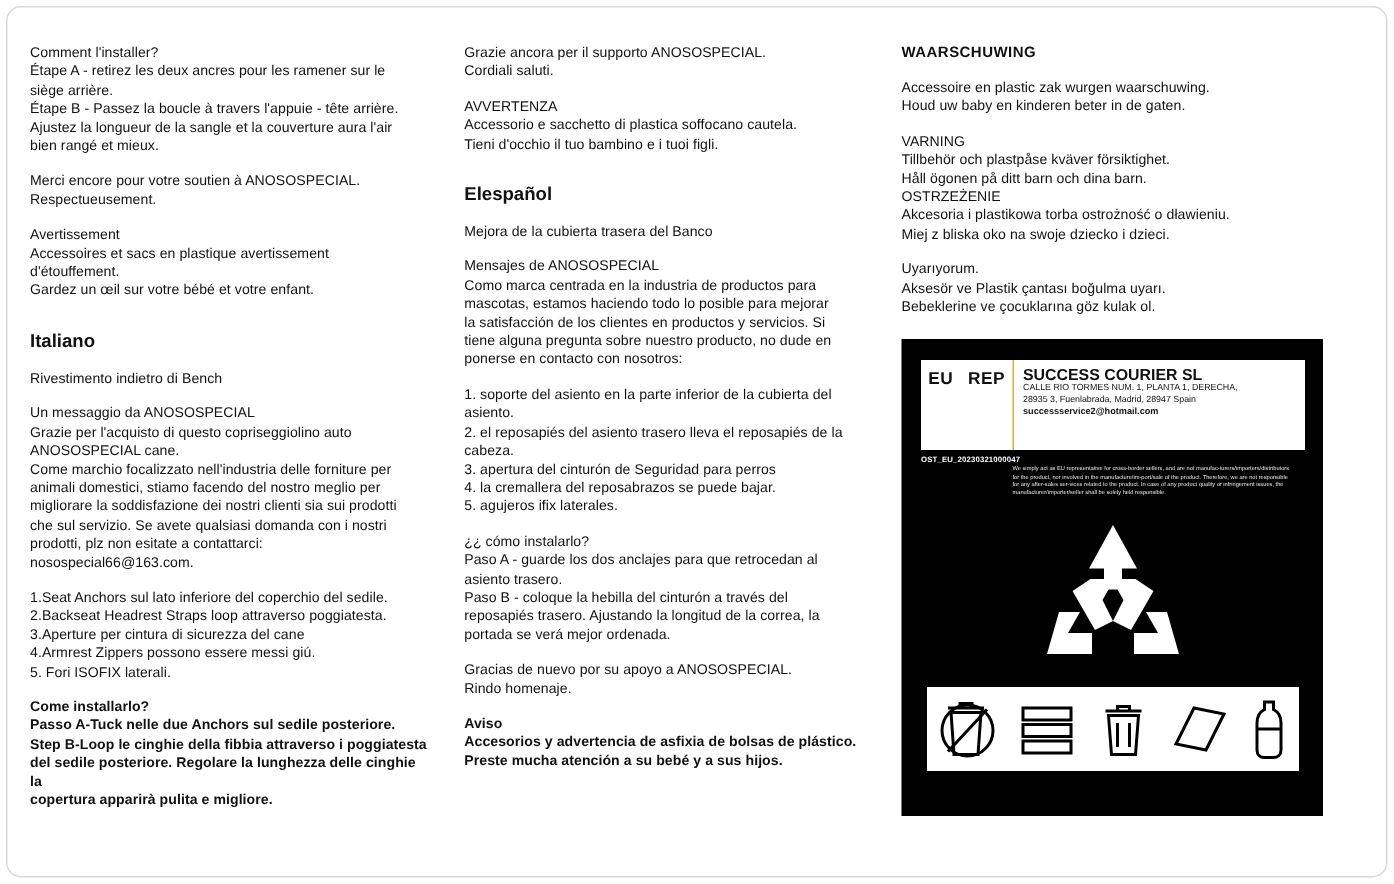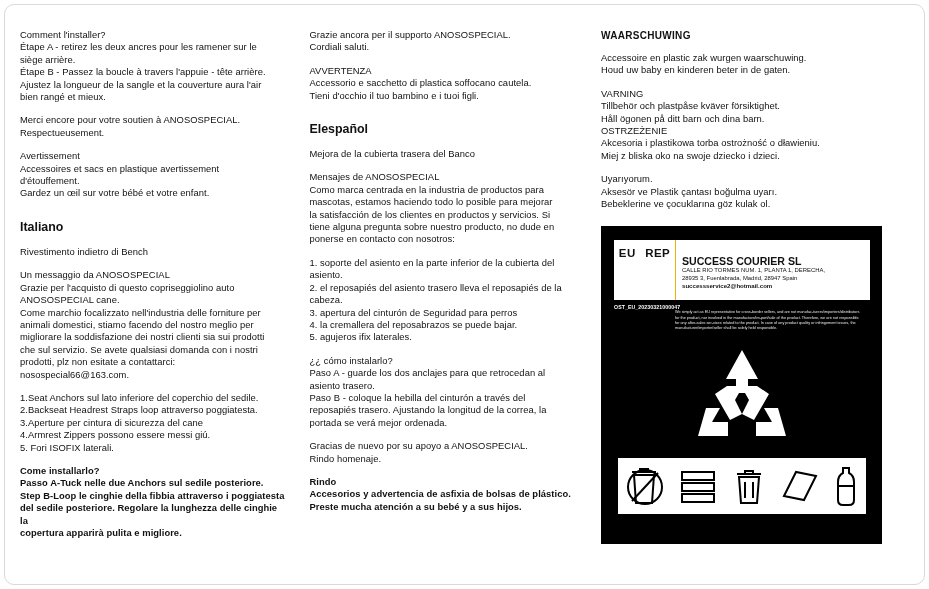"SUCCESS COURIER SL" .lbl-addr { padding: 15px 4px 2px 6px -> 4px 4px 2px 6px }
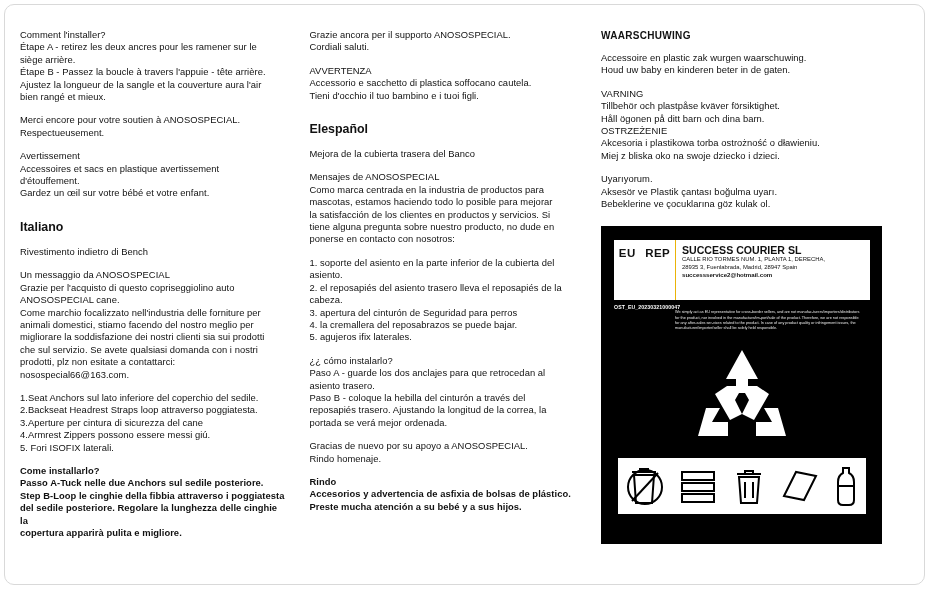"Rindo" p { text: Rindo -> Aviso }
